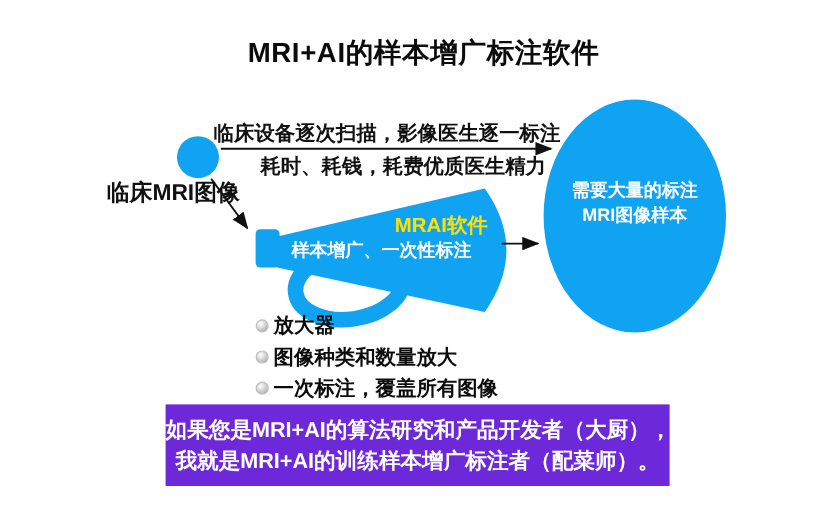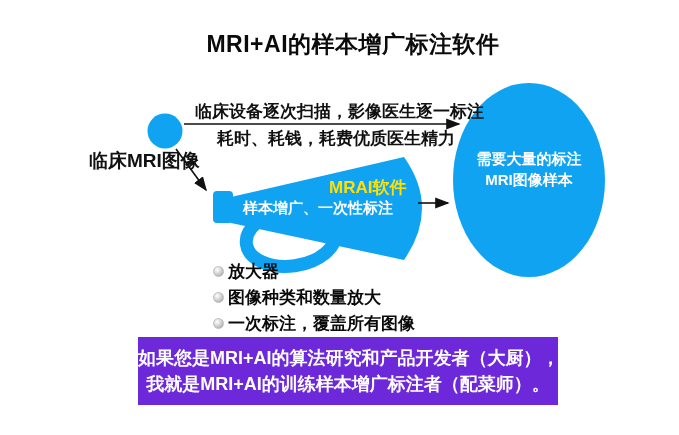"临床设备逐次扫描，影像医生逐一标注" .scan-line1 { margin-left: 17px -> none }
